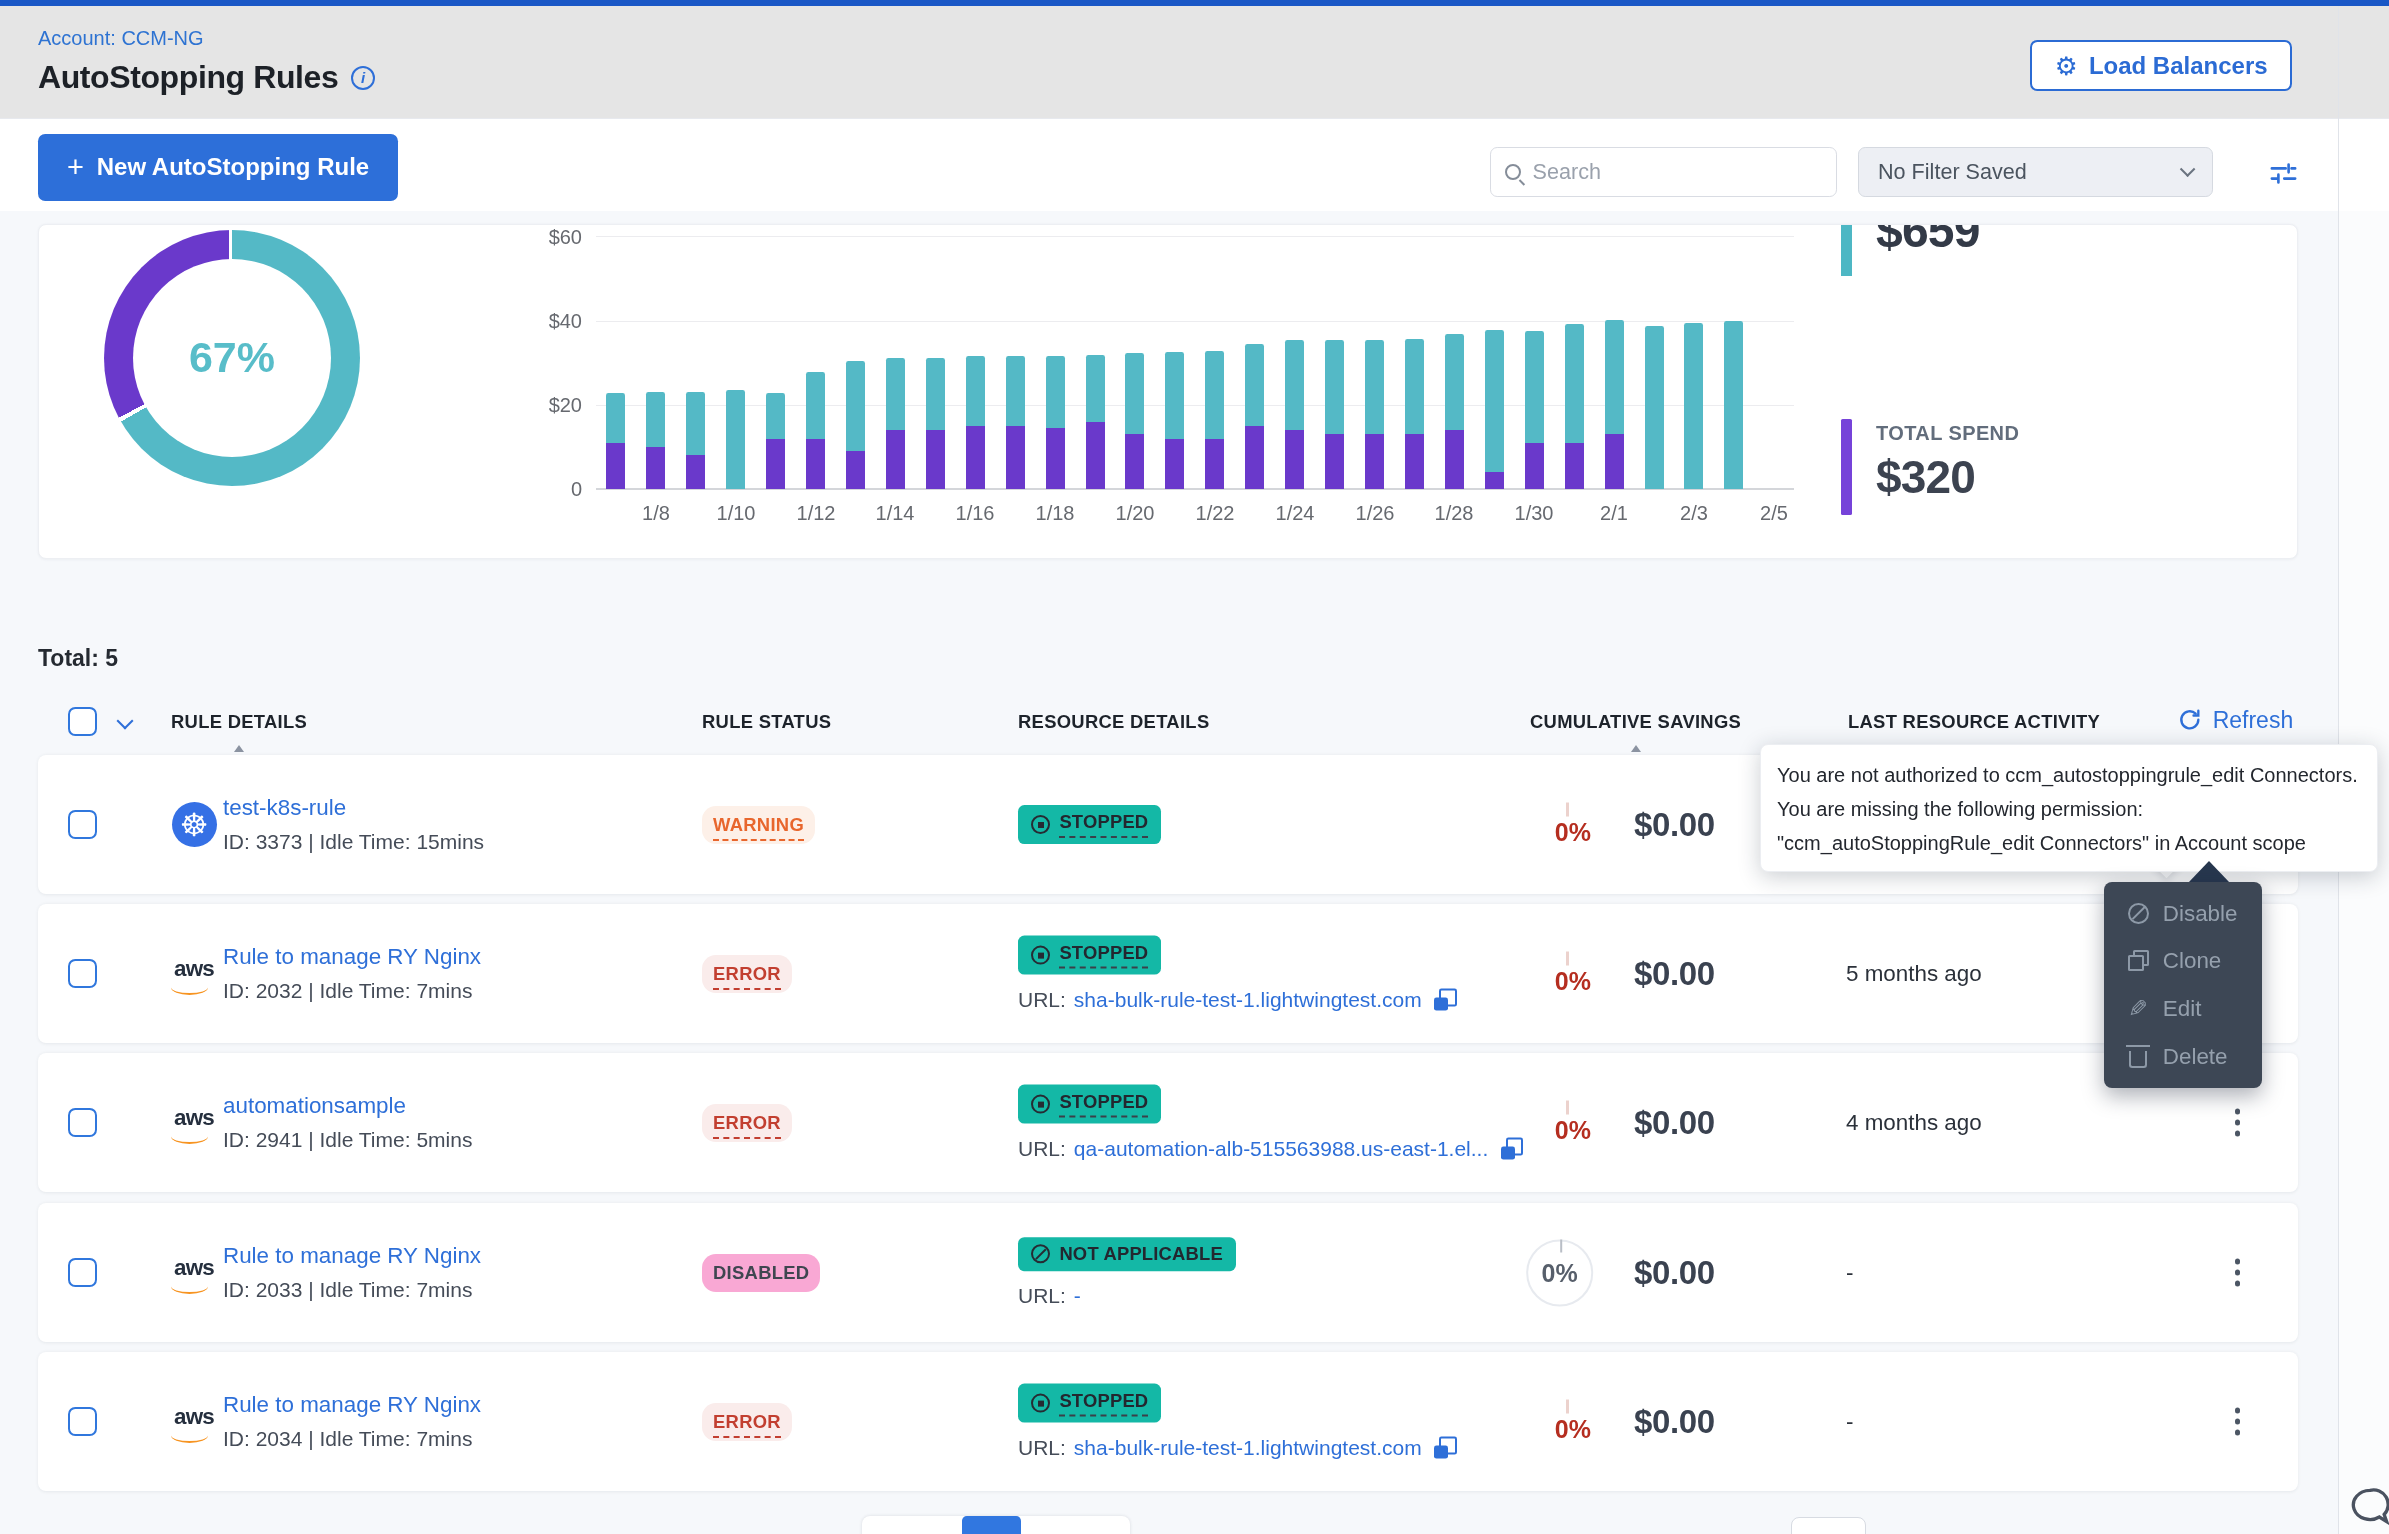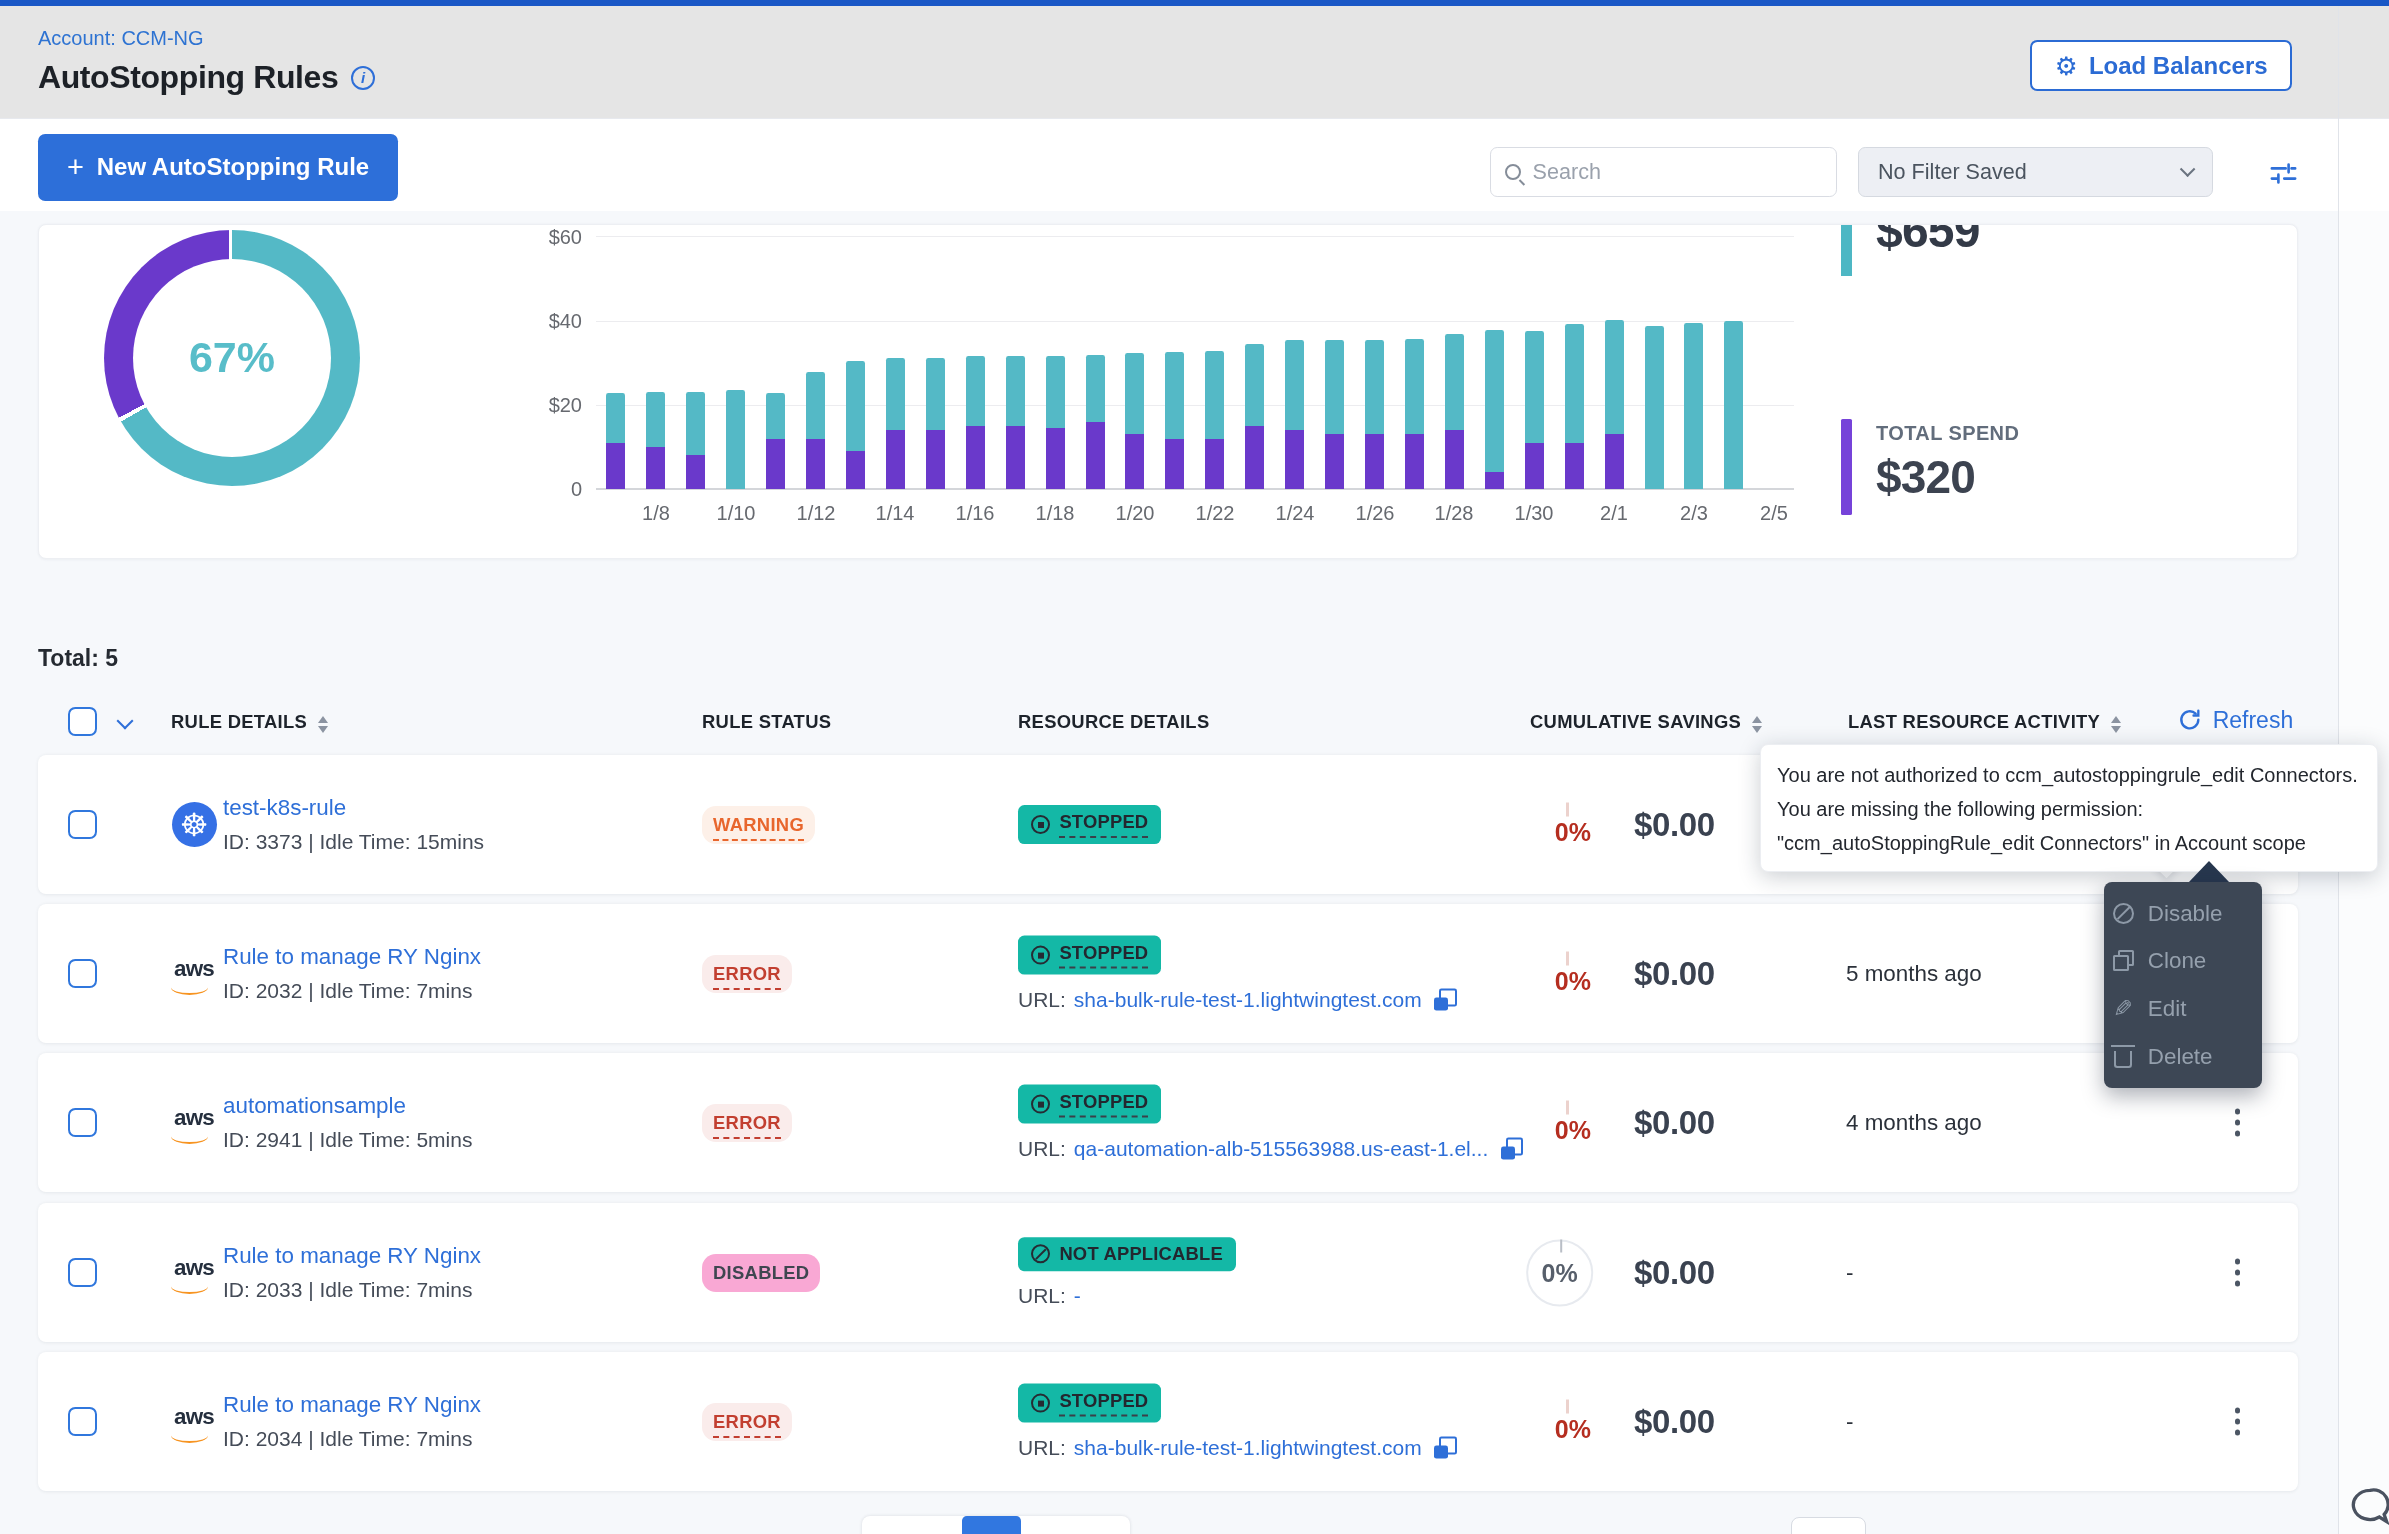"RULE DETAILS" .col-h { align-items: flex-end -> center; flex-direction: none -> column }
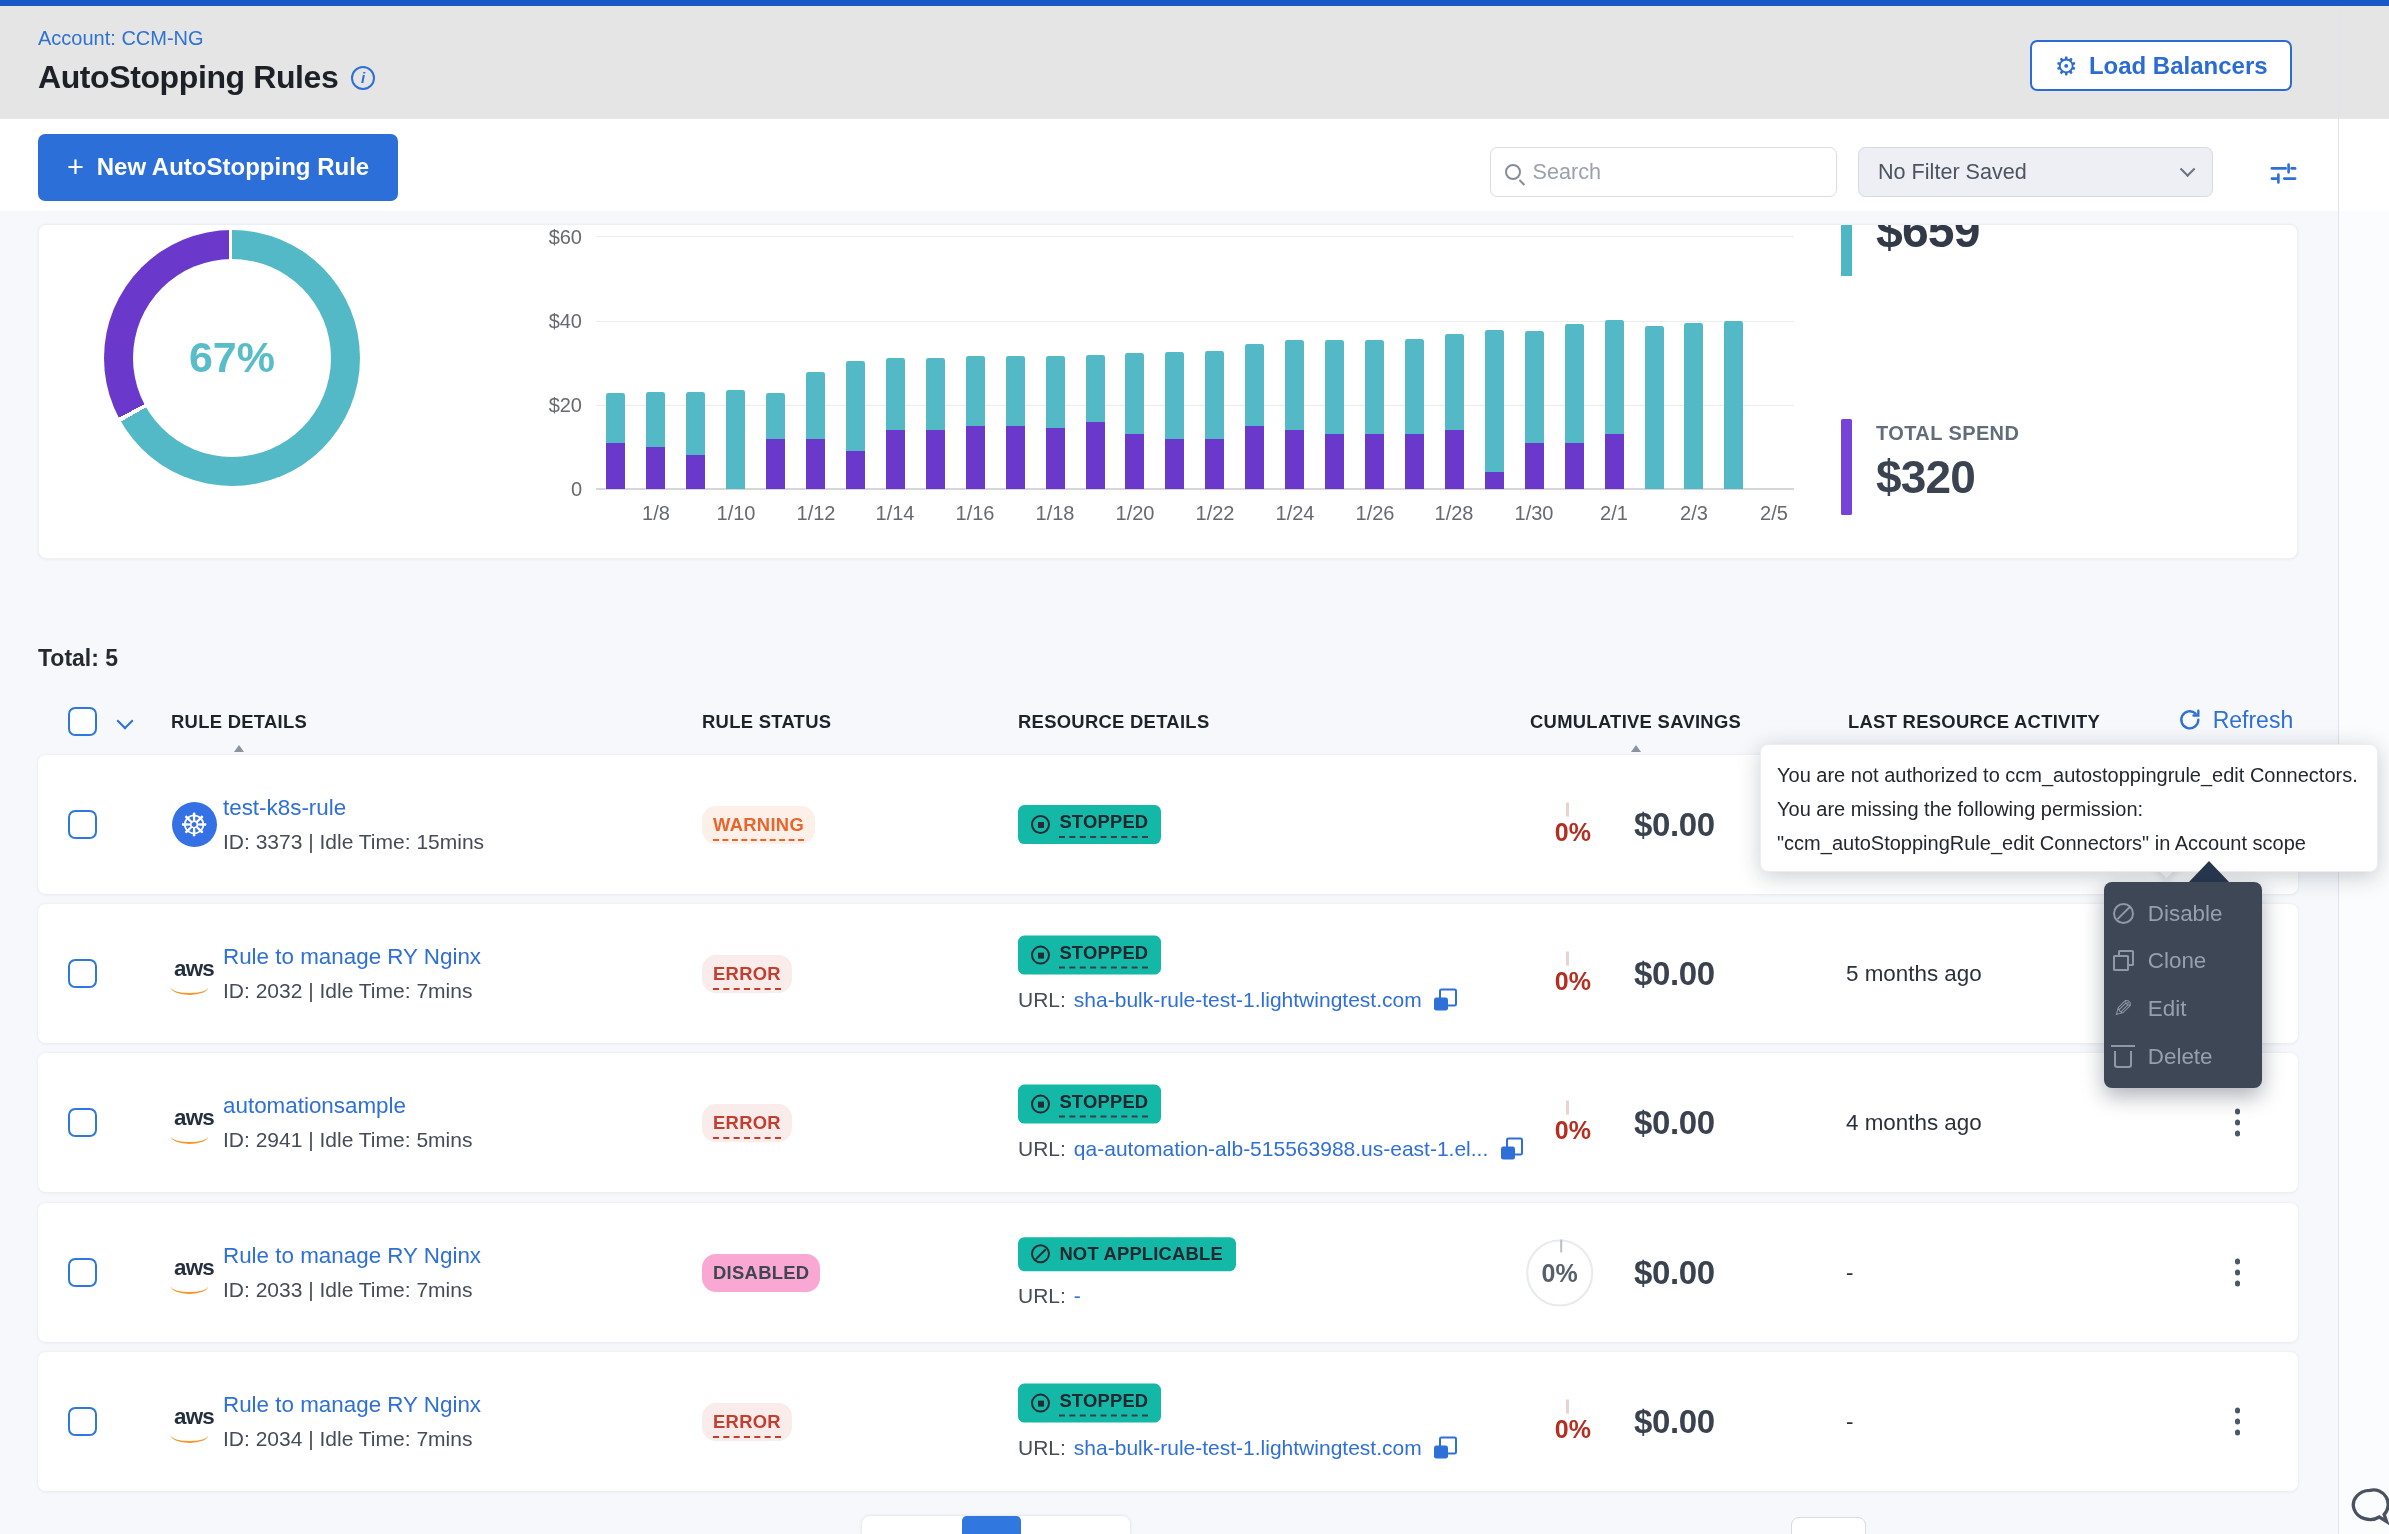"Disable" .mi { padding-left: 7px -> 22px }
